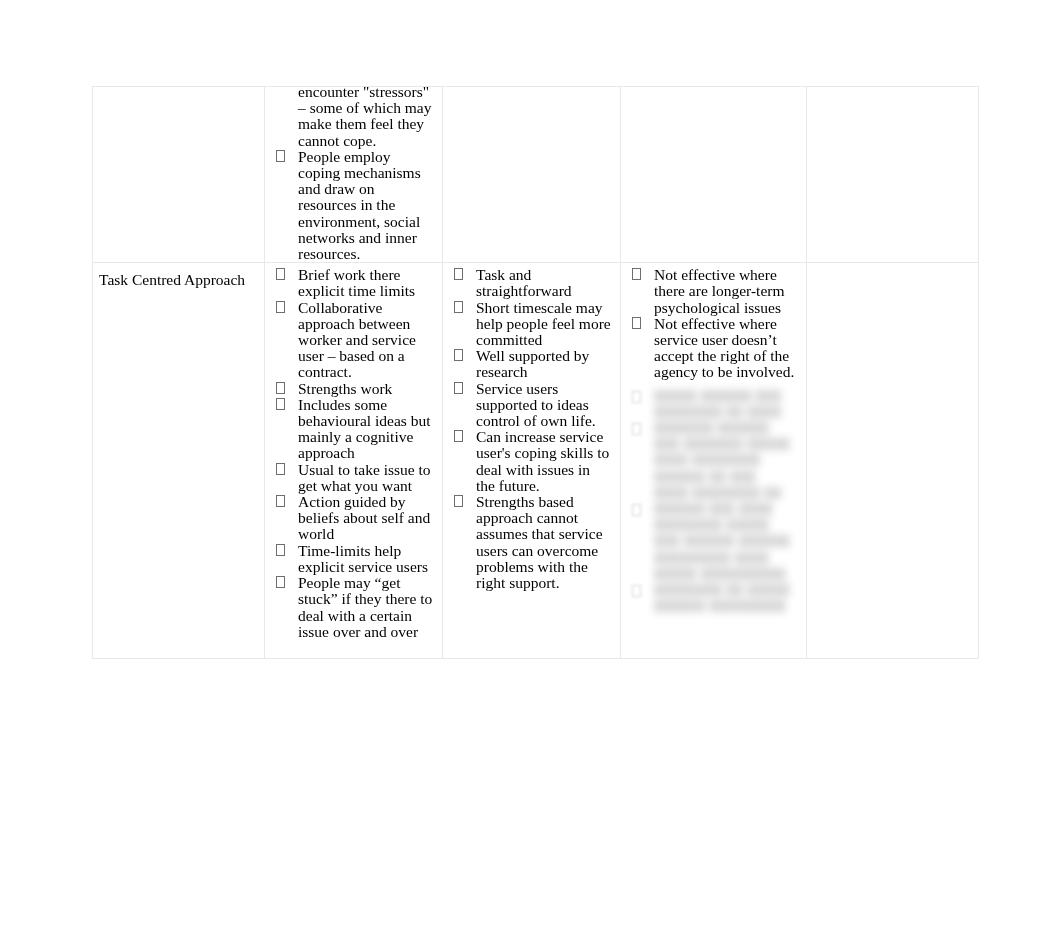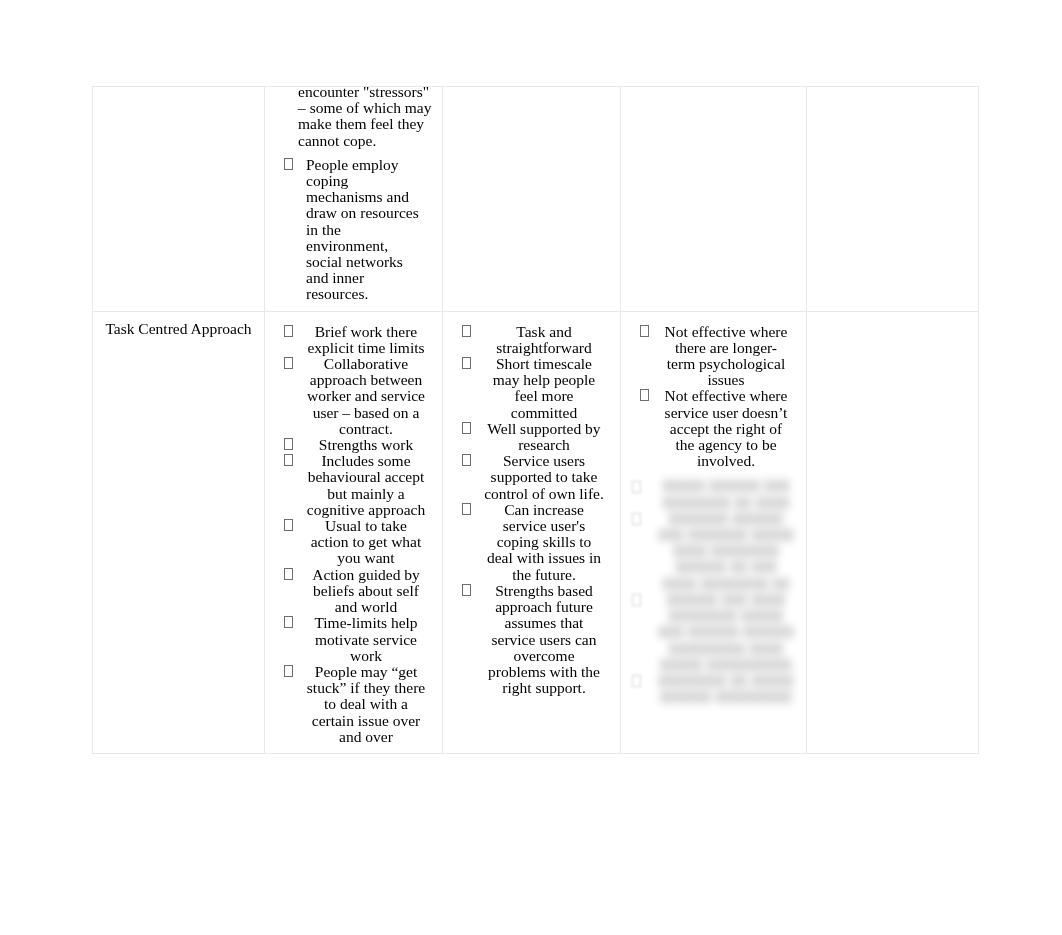"People employ coping mechanisms and" ul.wd { margin: 8px -> 0 }
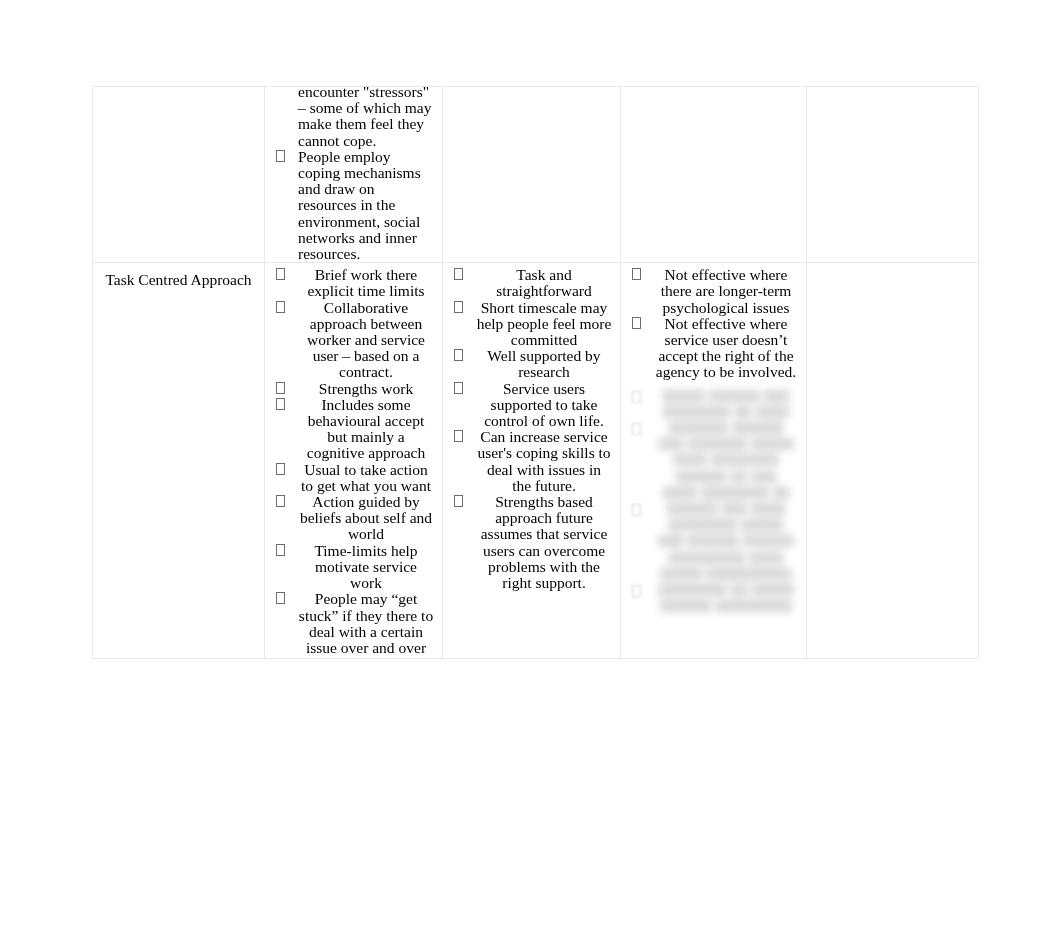"Task Centred Approach" .row-main td { text-align: center -> none }
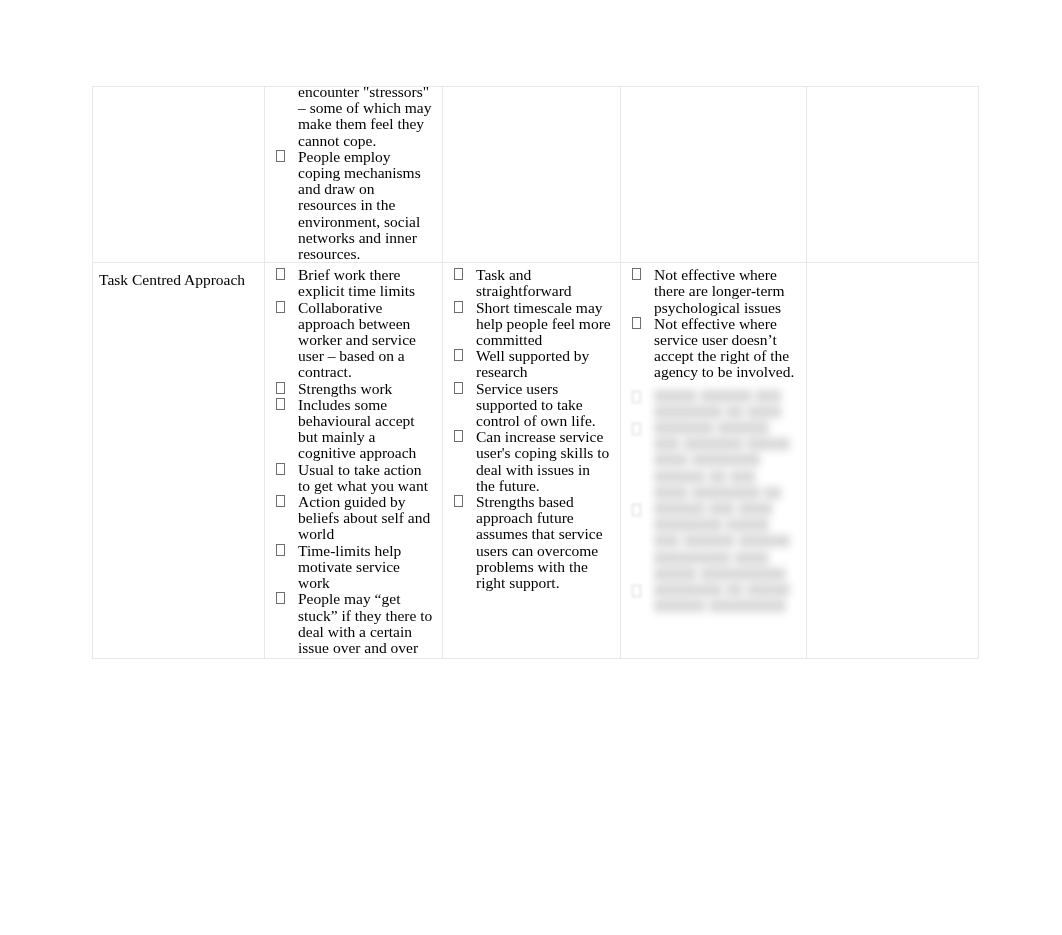"Service users supported to take" span { text: take -> ideas }
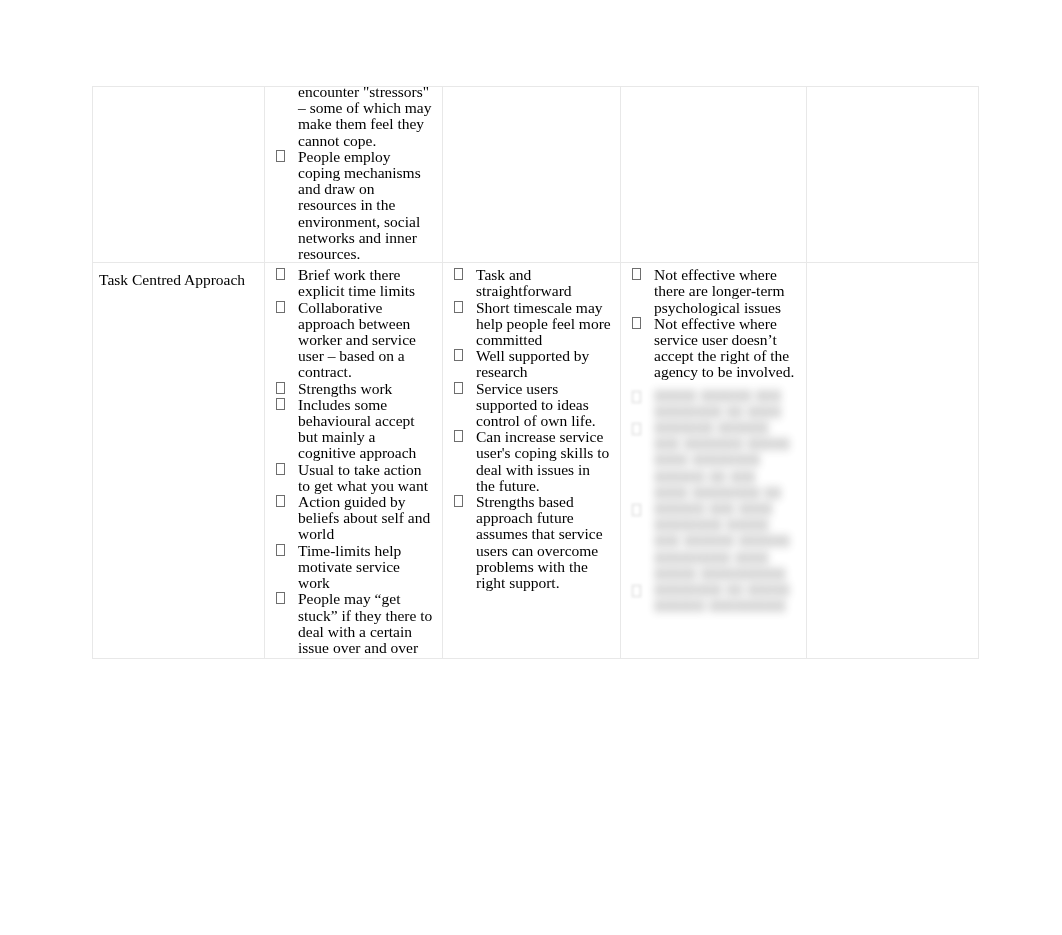"Includes some behavioural accept but" span { text: accept -> ideas }
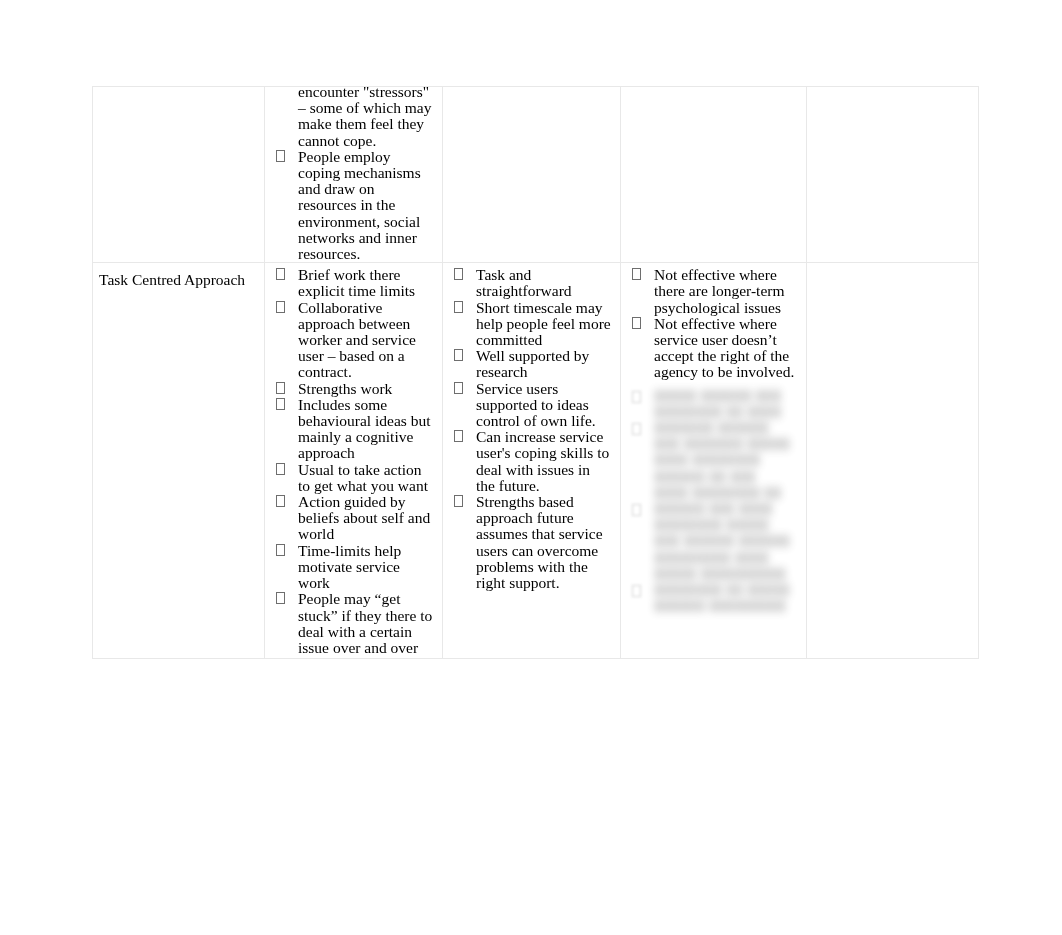"Usual to take action to" span { text: action -> issue }
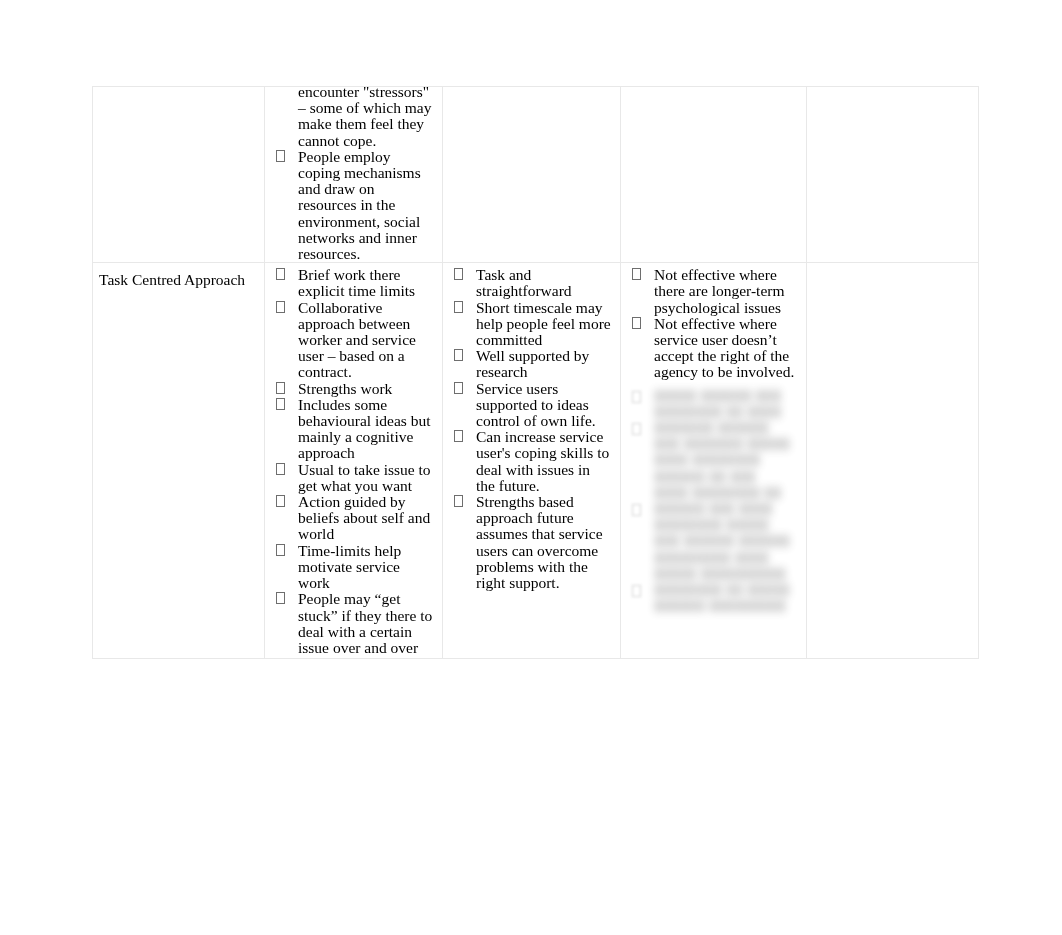"Strengths based approach future assumes" span { text: future -> cannot }
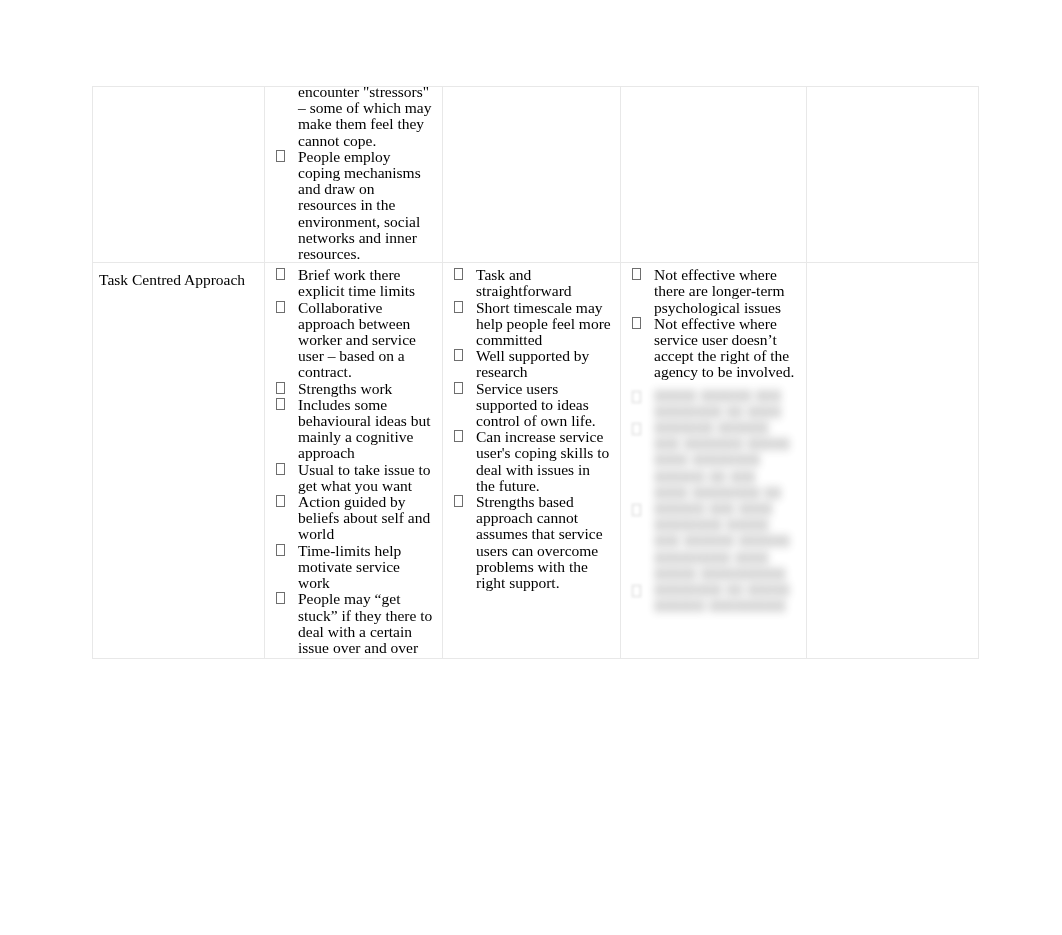"Time-limits help motivate service work" span { text: motivate service work -> explicit service users }
